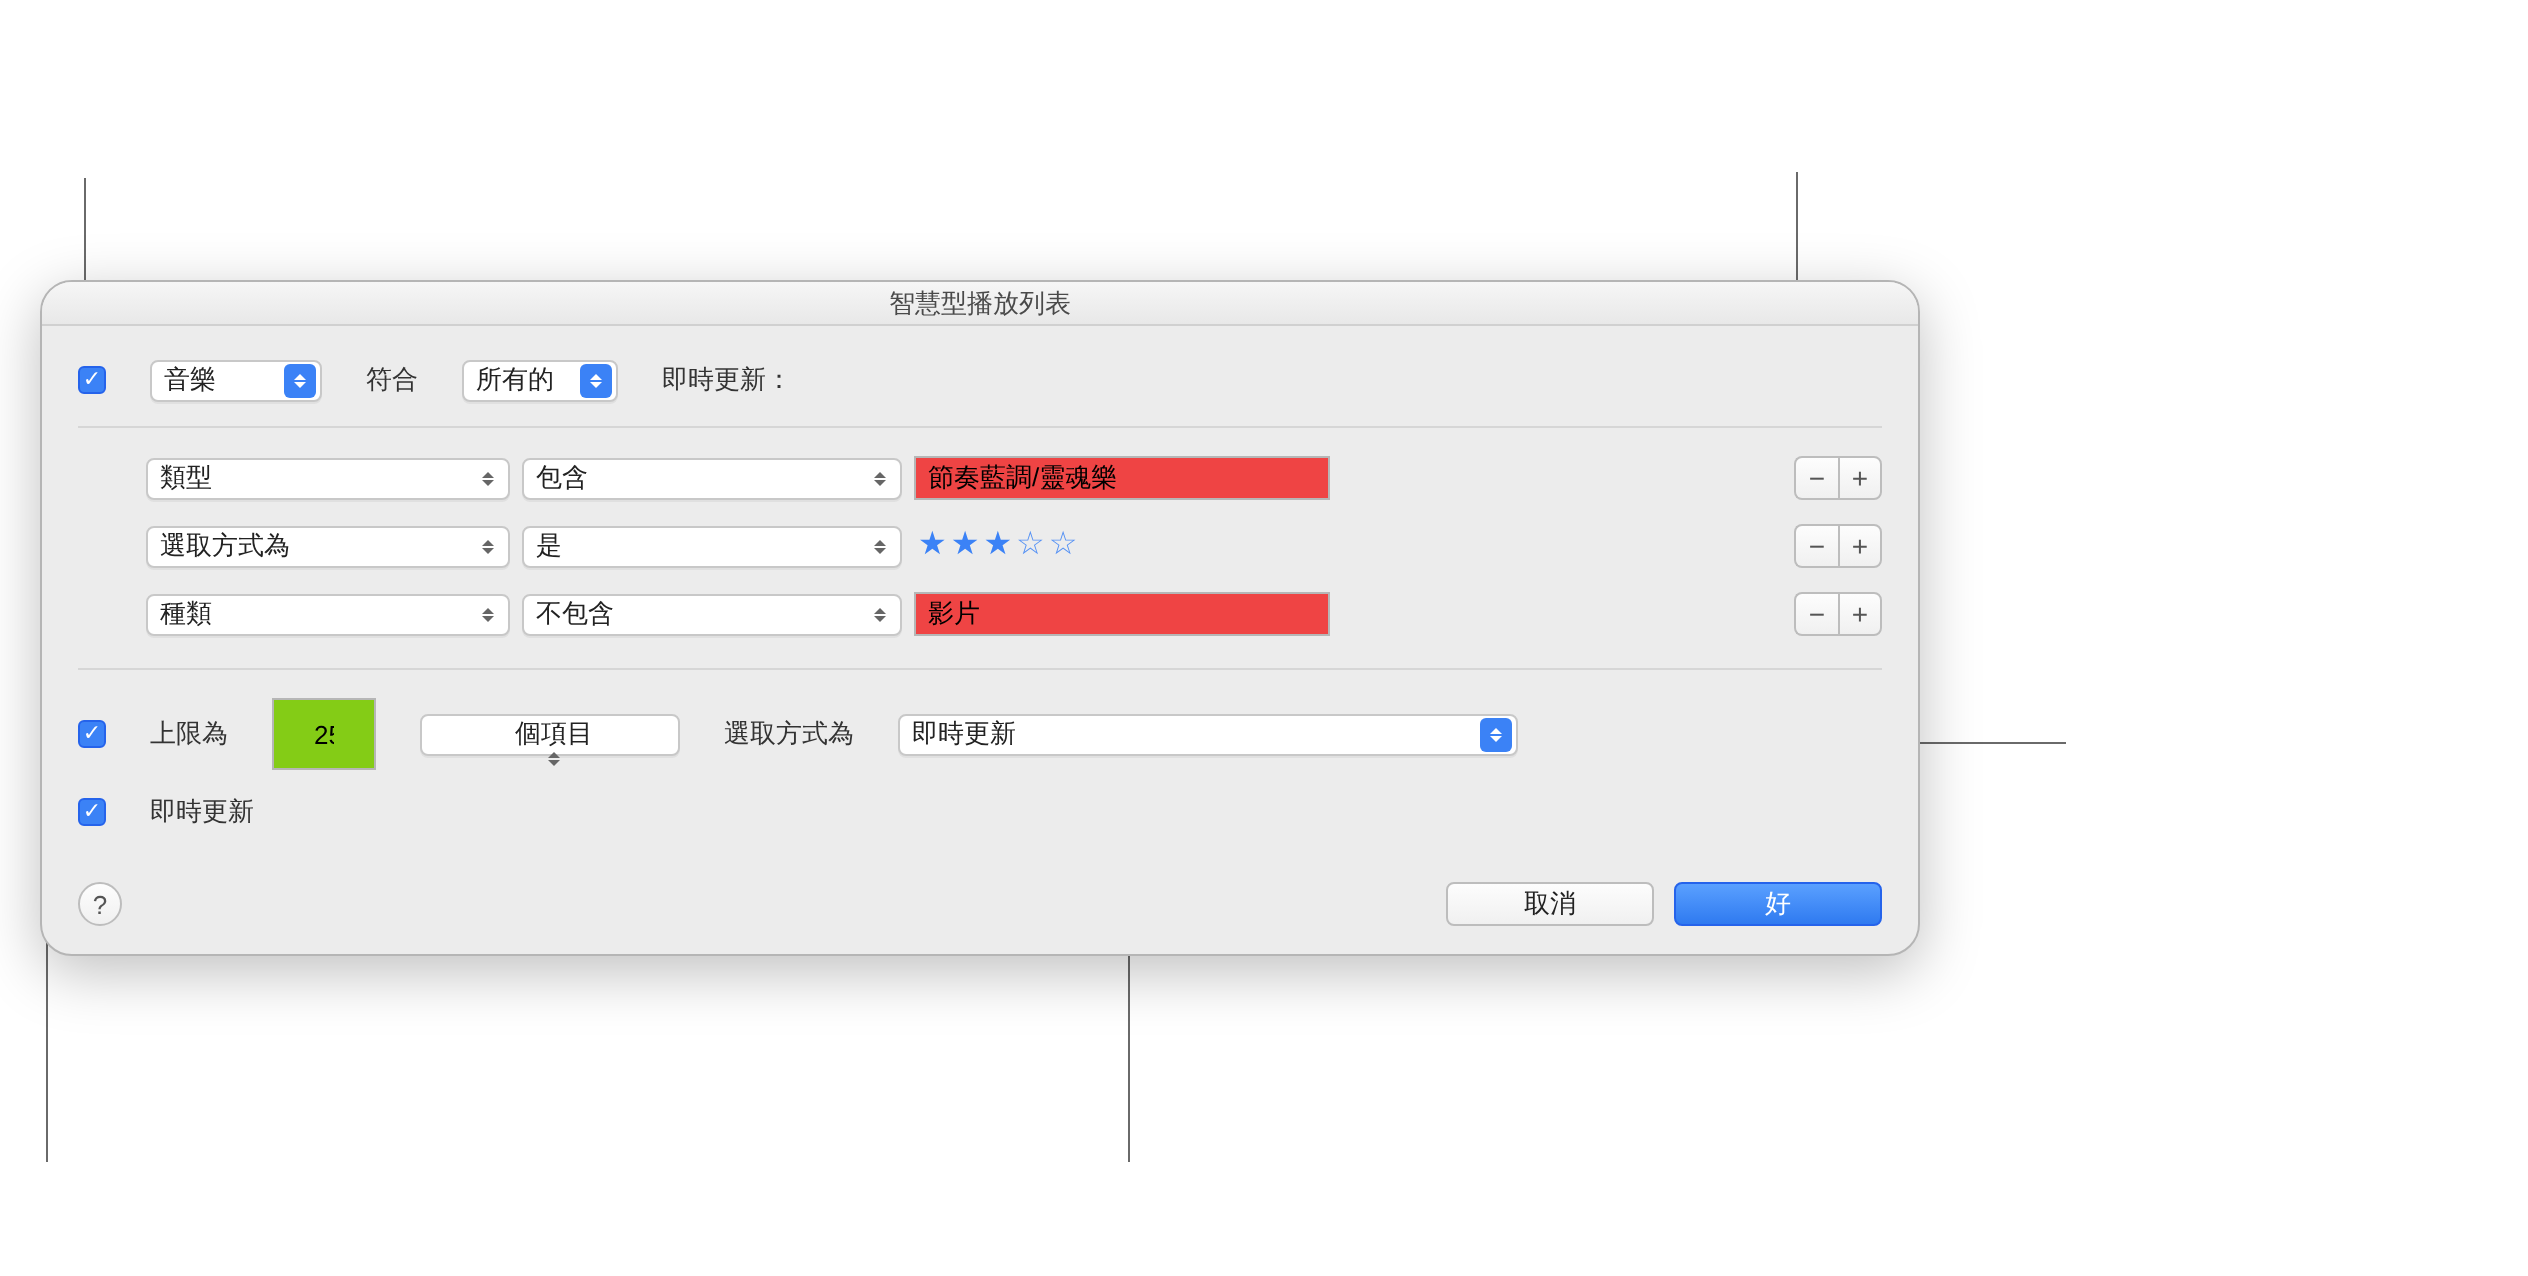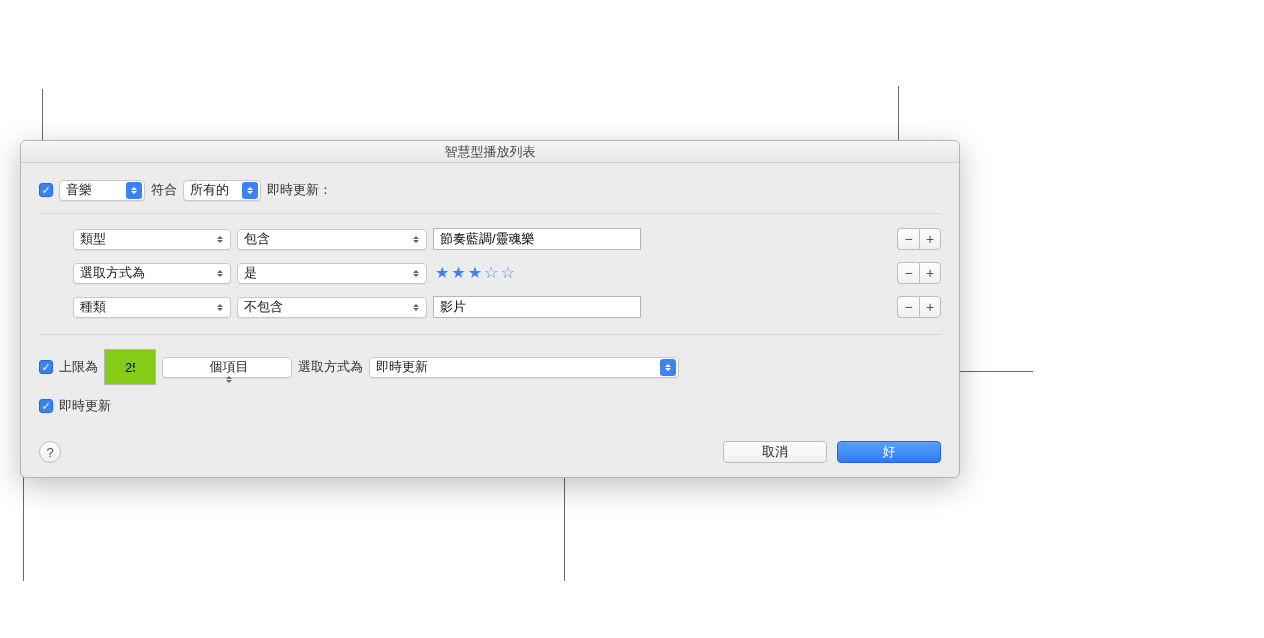"智慧型播放列表" .dialog { border-radius: 6px -> 16px }
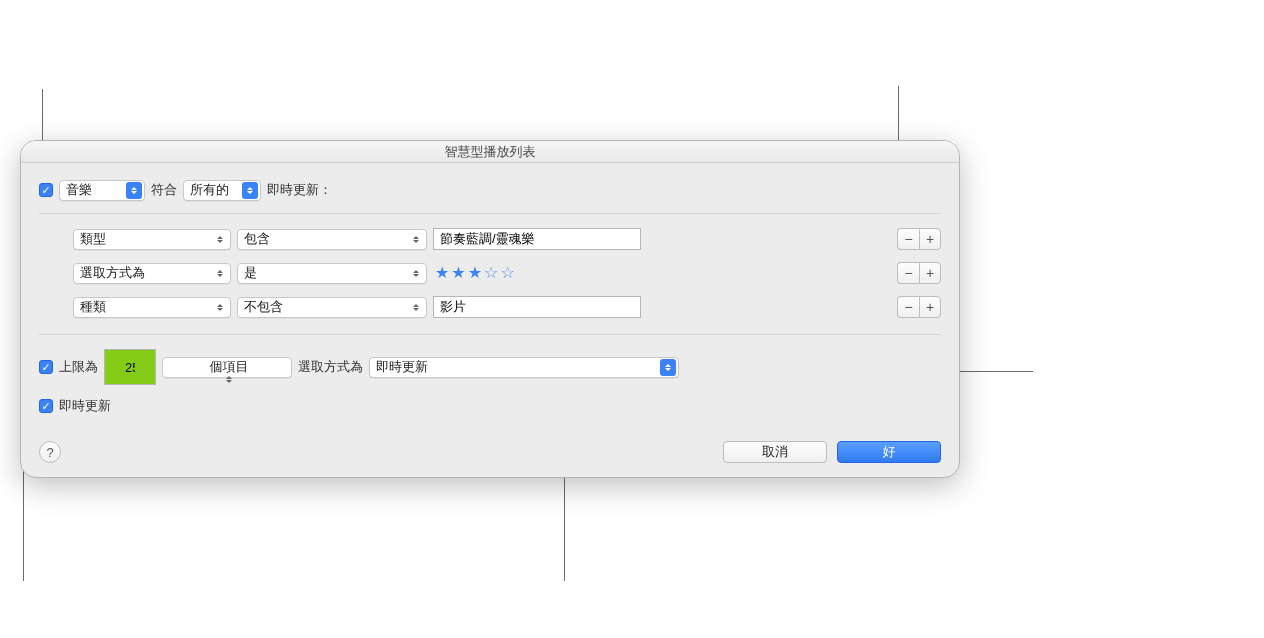"音樂" .row { gap: 6px -> 22px }
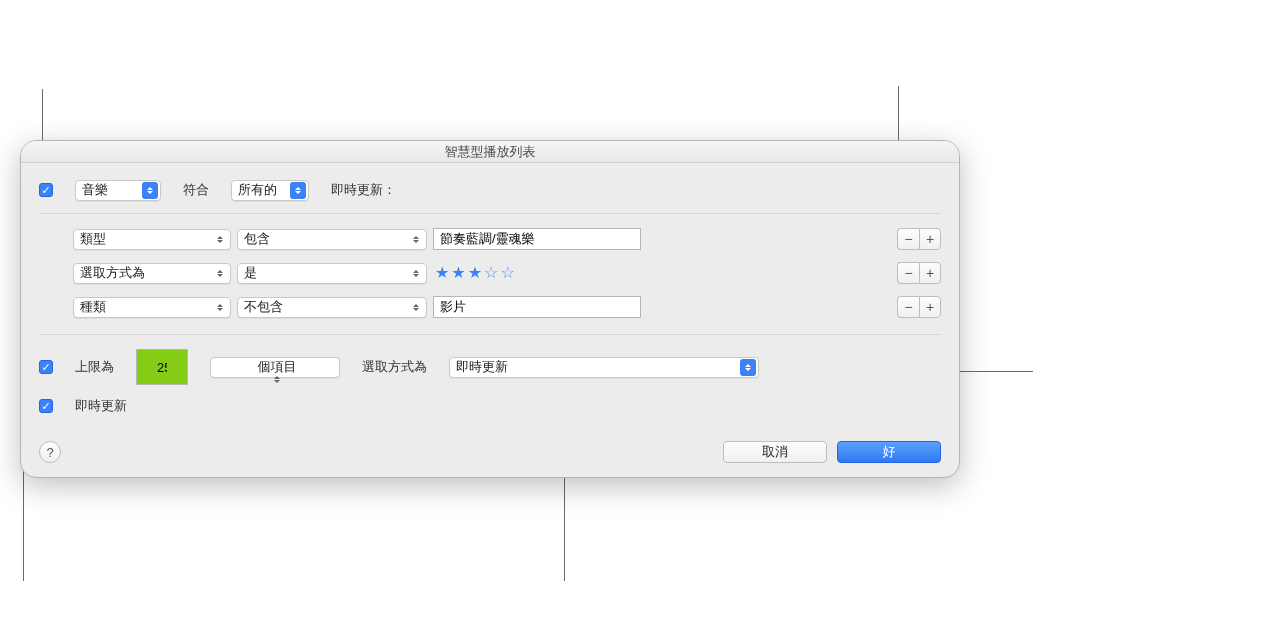"類型" .rule-row .popup.attr { width: 158px -> 182px }
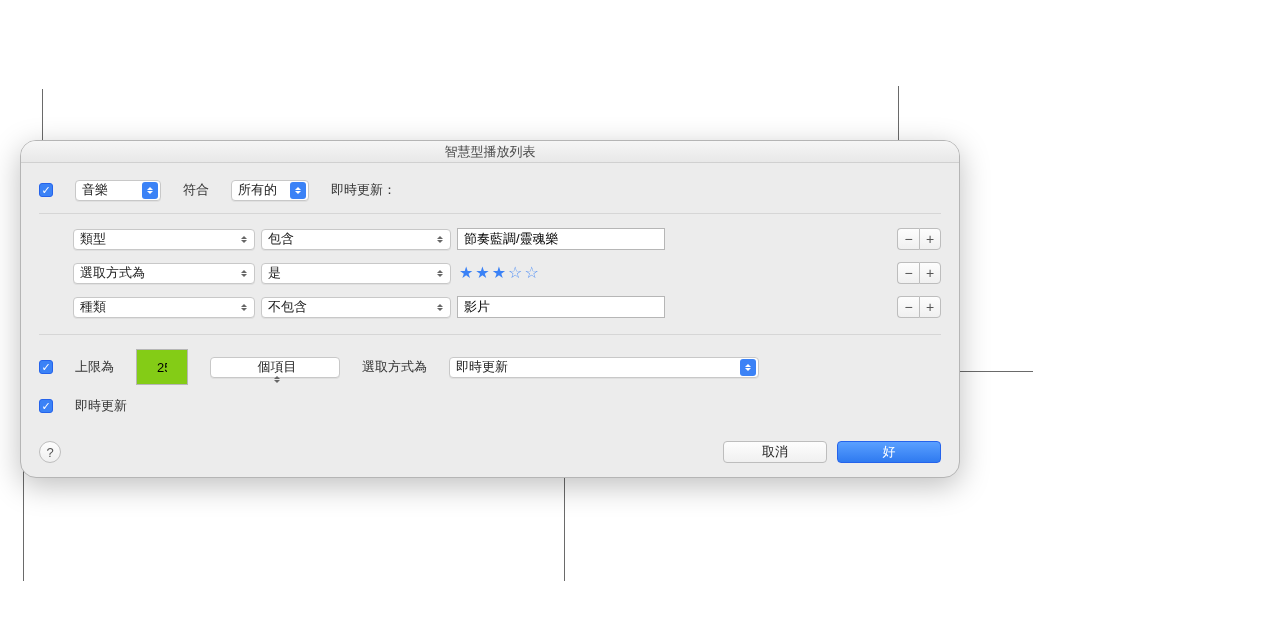"節奏藍調/靈魂樂" .text-input { background: #ffffff -> #ef4444 }
